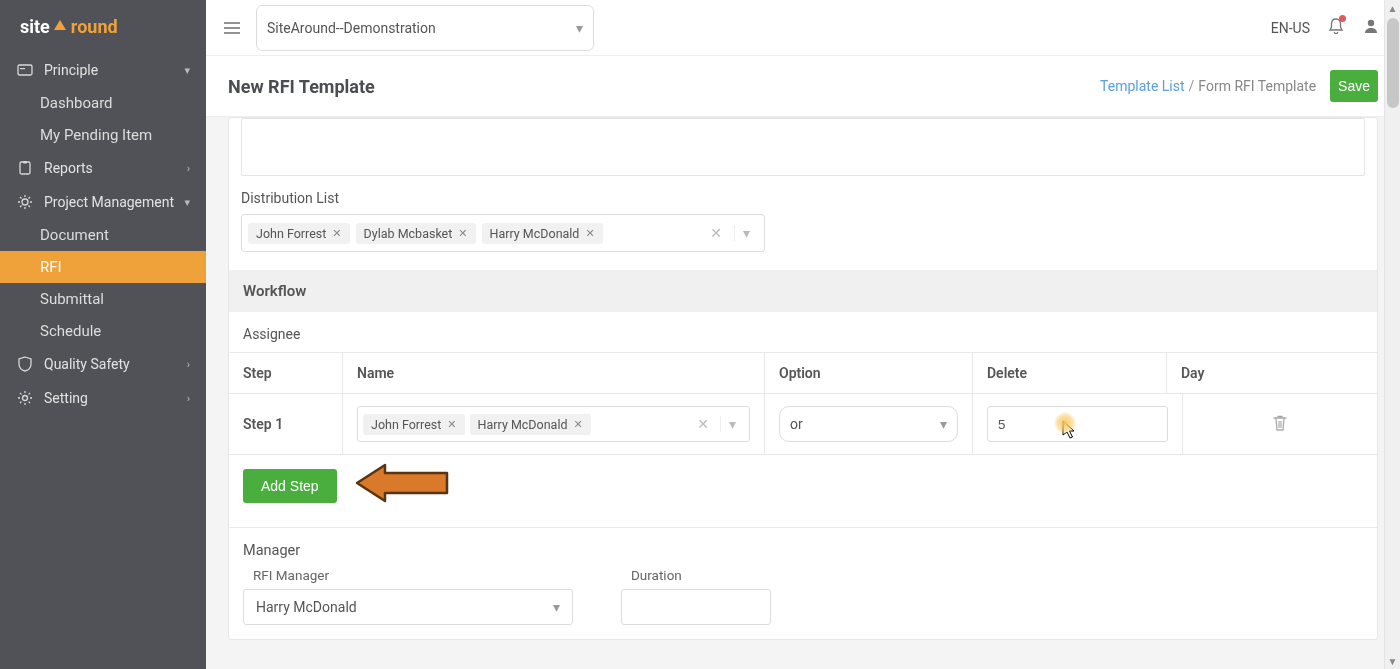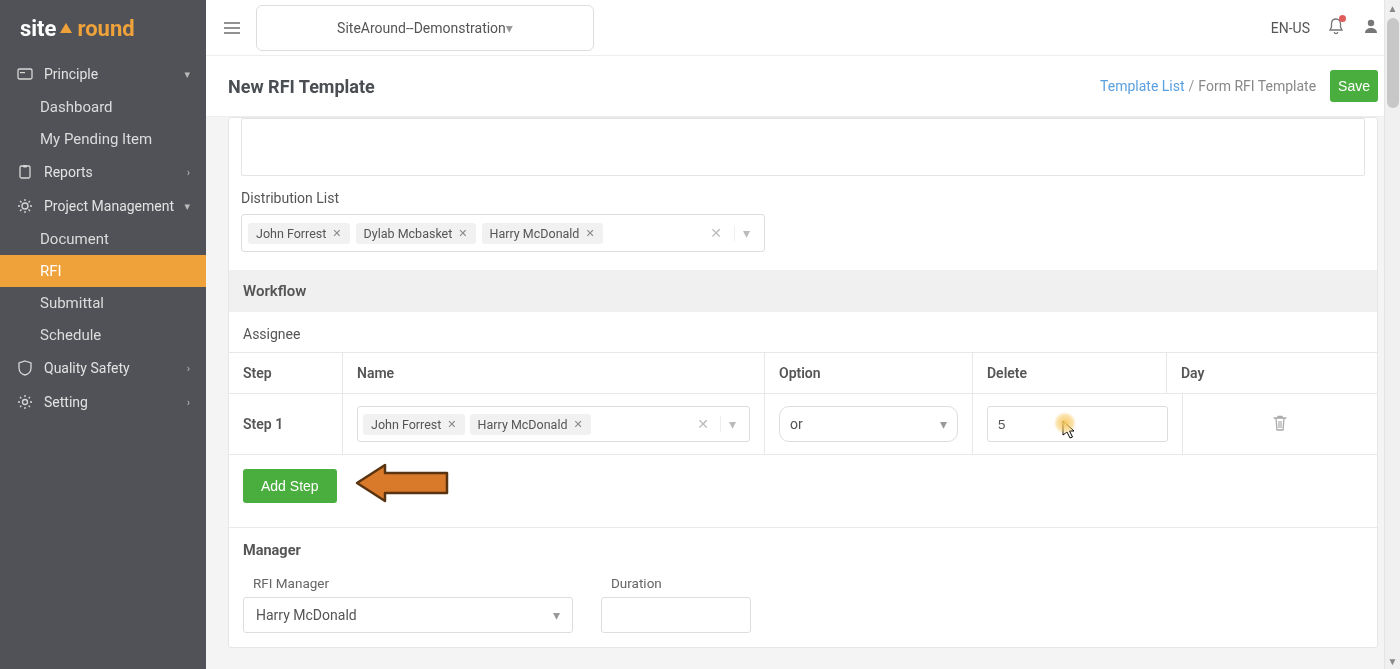"site" .logo { font-size: 22px -> 18px }
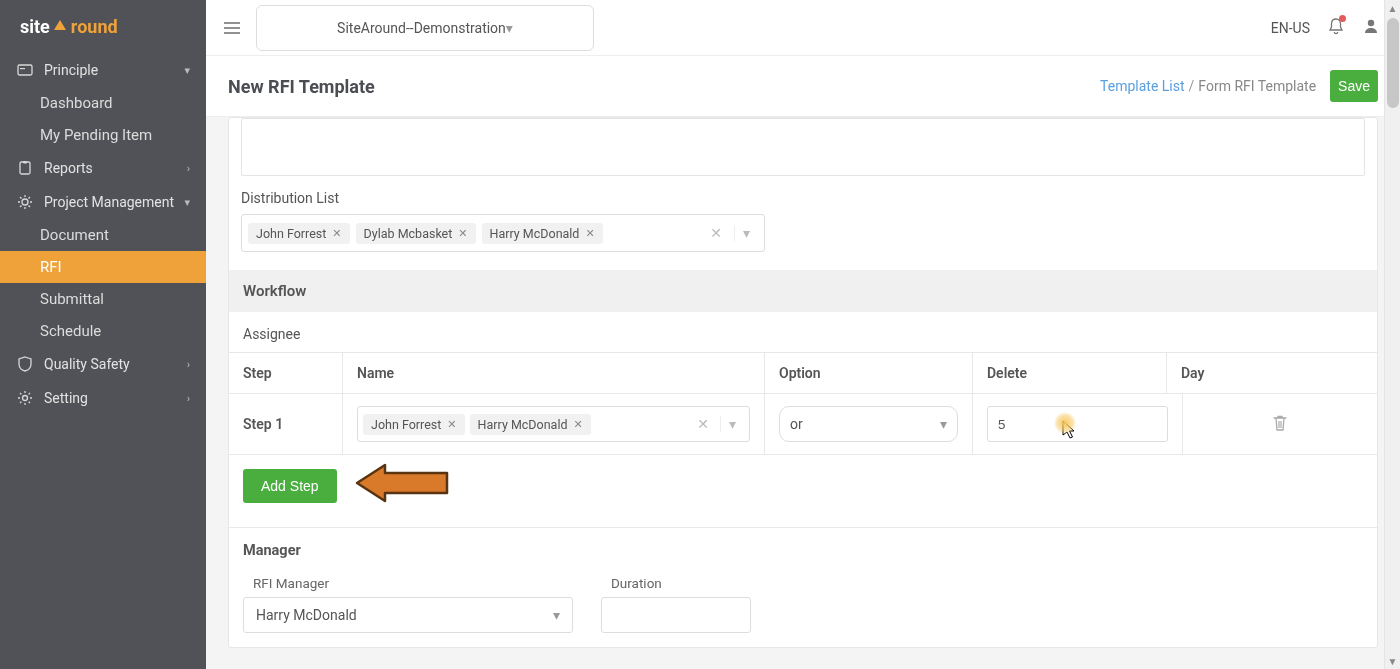"SiteAround--Demonstration" .project-select { justify-content: center -> space-between }
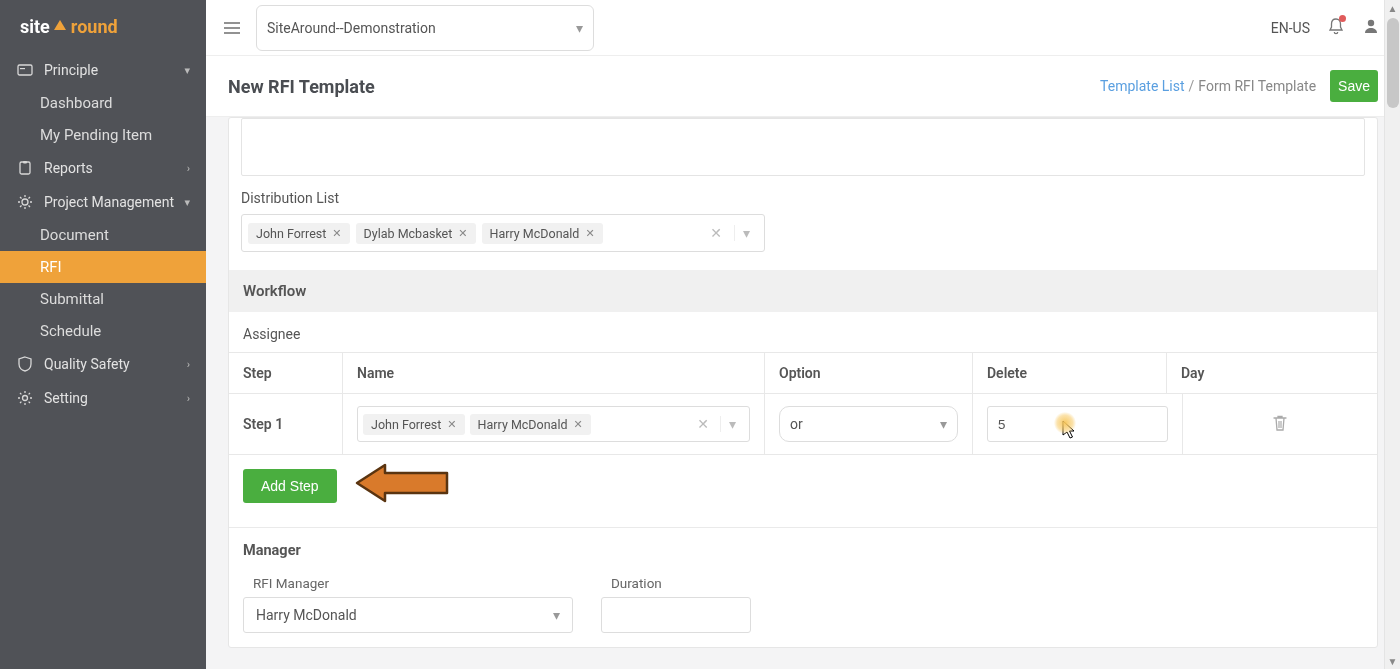"Manager" .manager-title { font-weight: 700 -> 400; margin-bottom: 16px -> 8px }
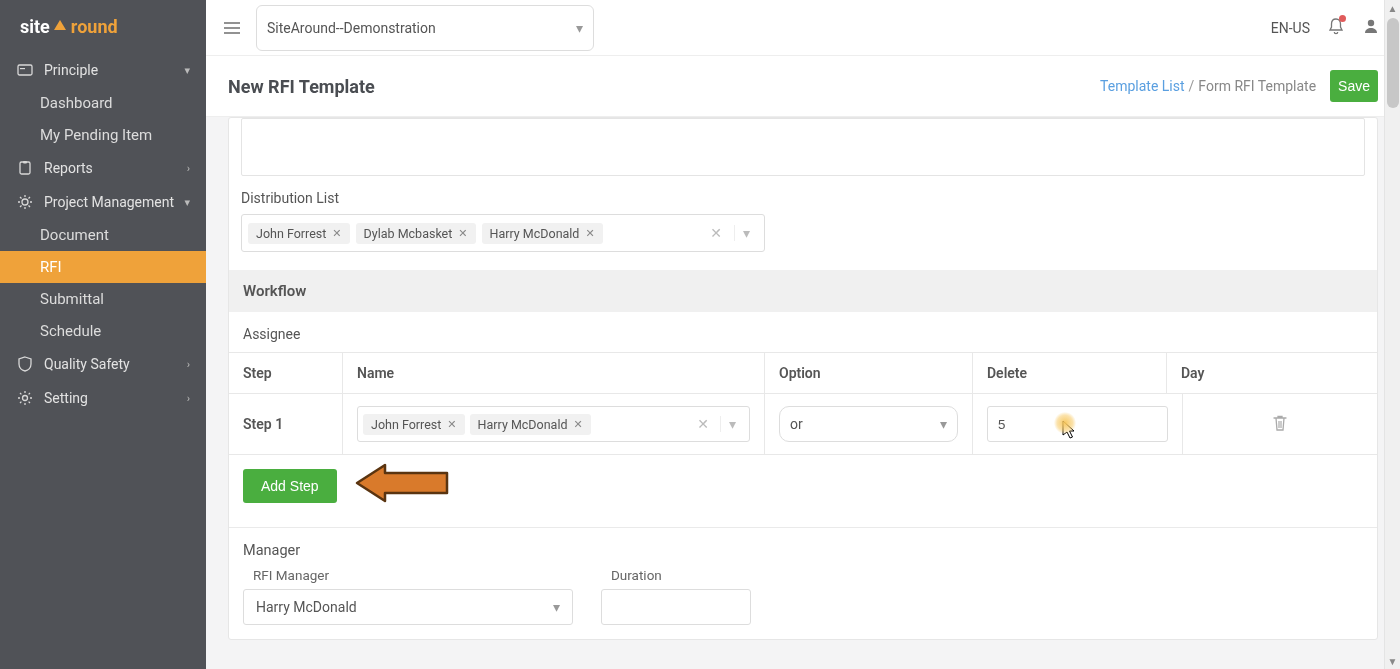"RFI Manager" .mgr-row { gap: 28px -> 48px }
